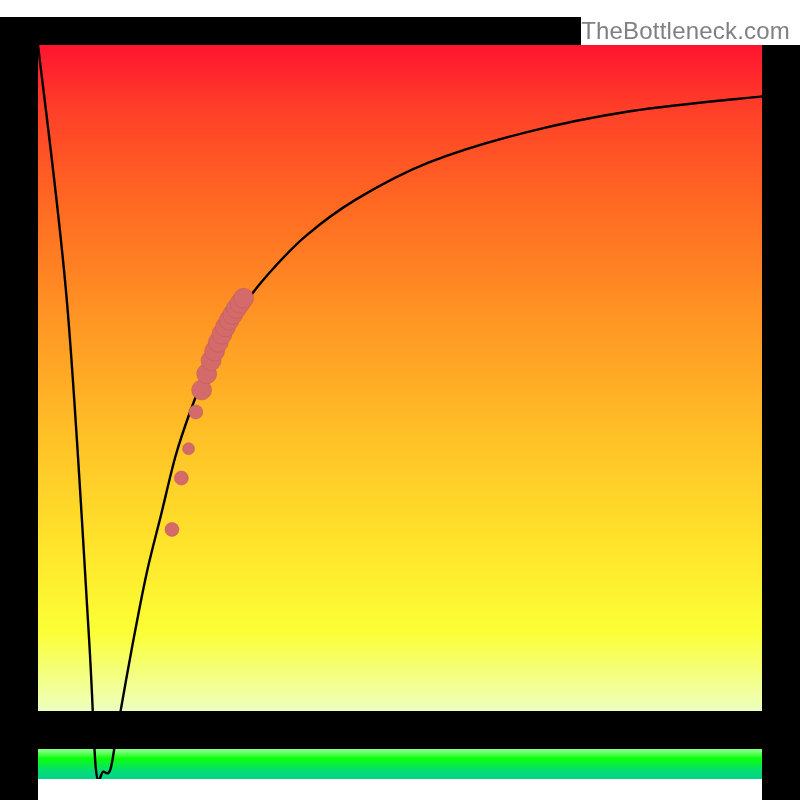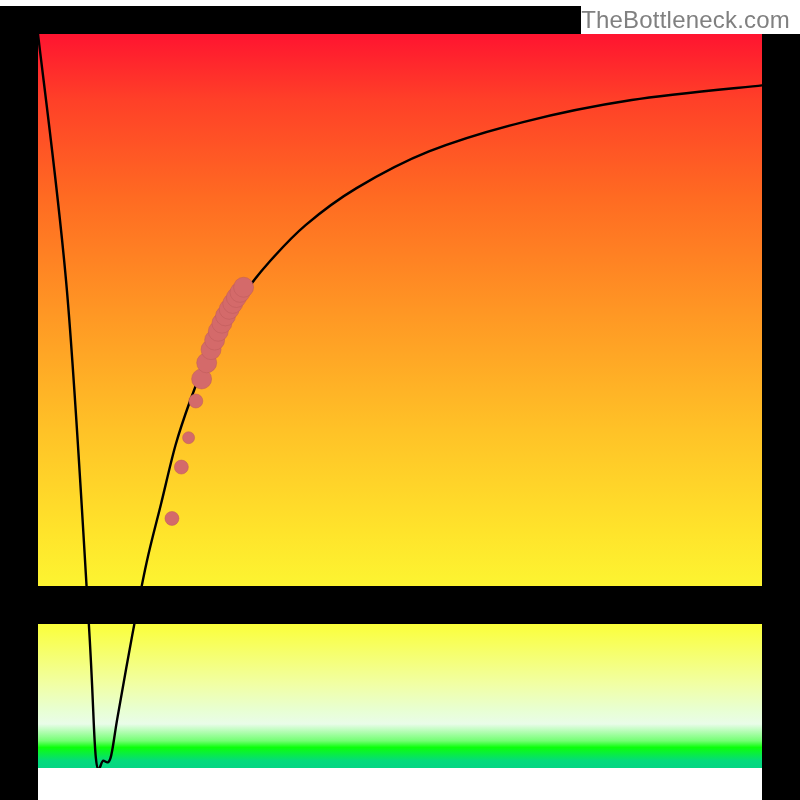"TheBottleneck.com" .chart-frame { height: 618px -> 732px; top: 6px -> 17px }
